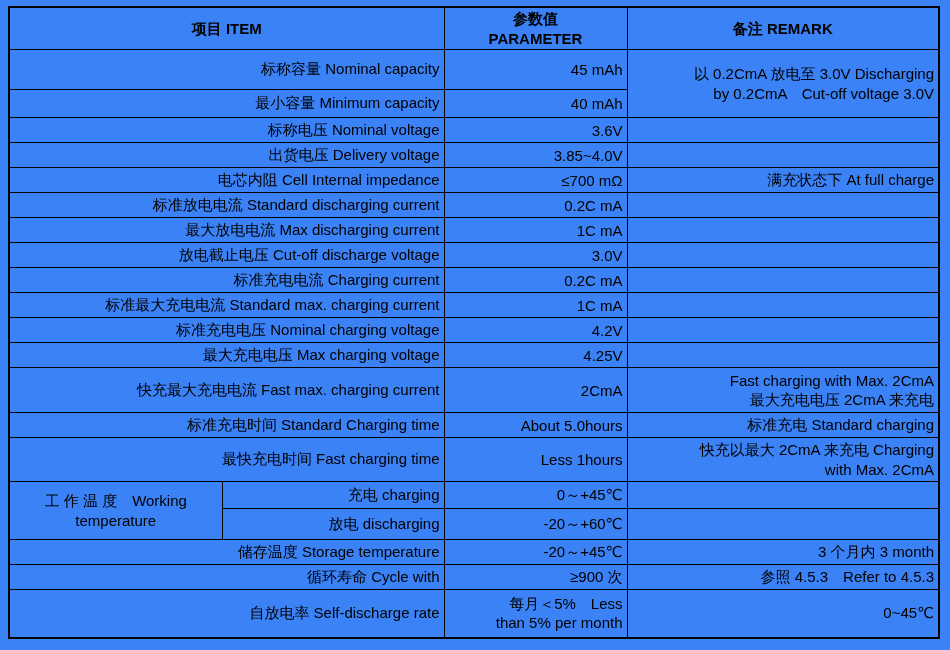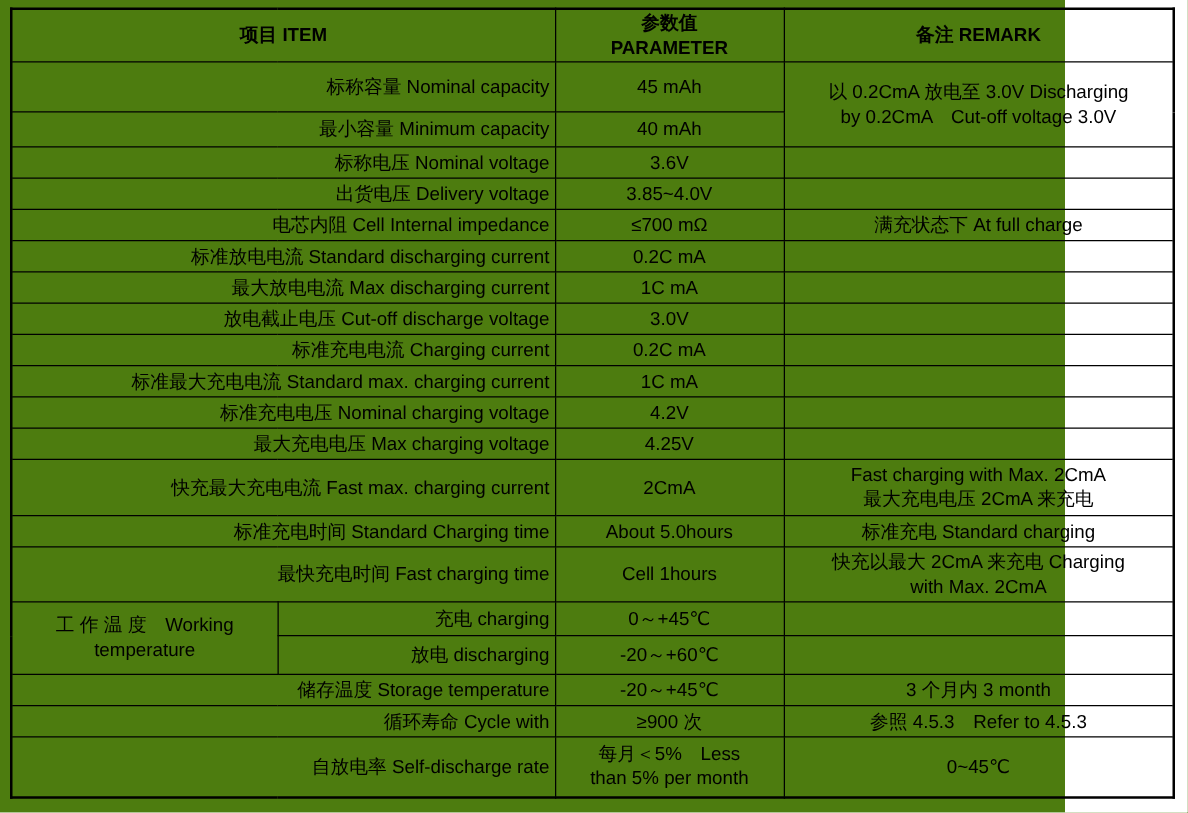"项目 ITEM" .page { background: #4d7c0f -> #3b82f6; width: 852px -> 950px }
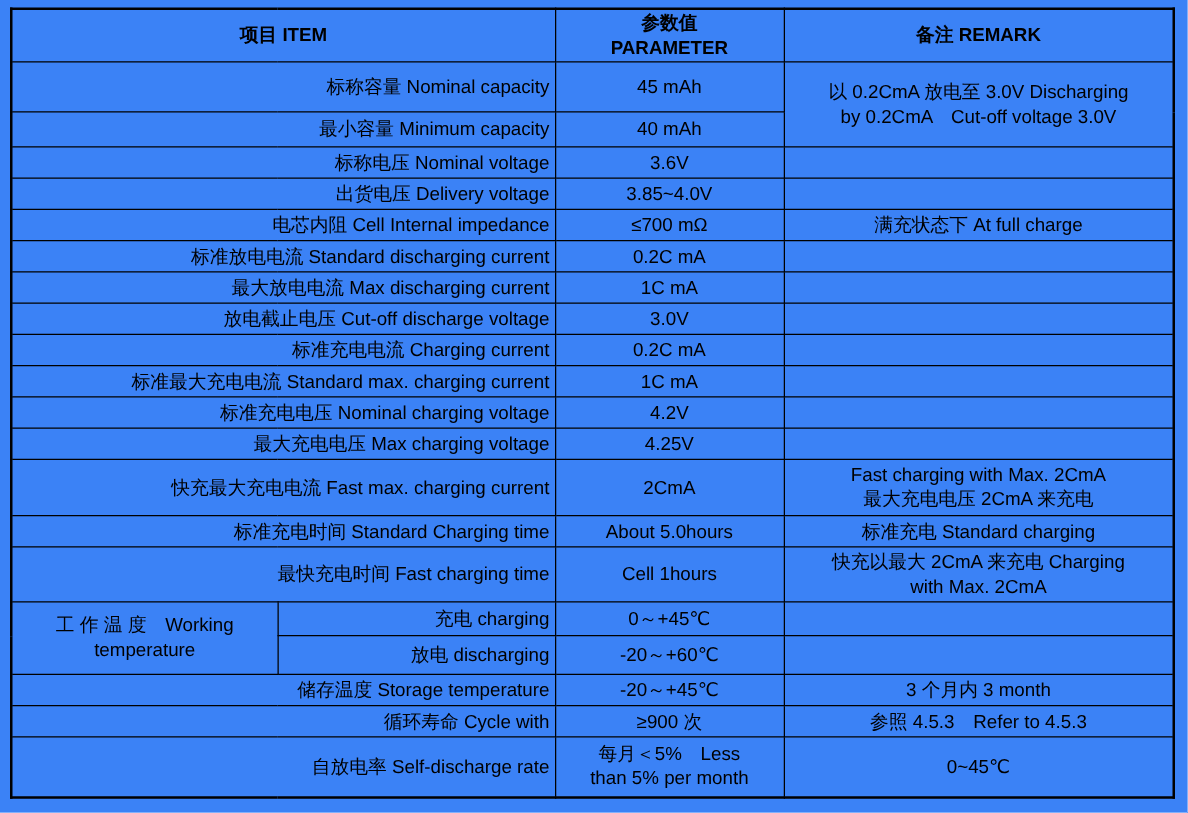"45 mAh" td.param, td.remark { text-align: center -> right }
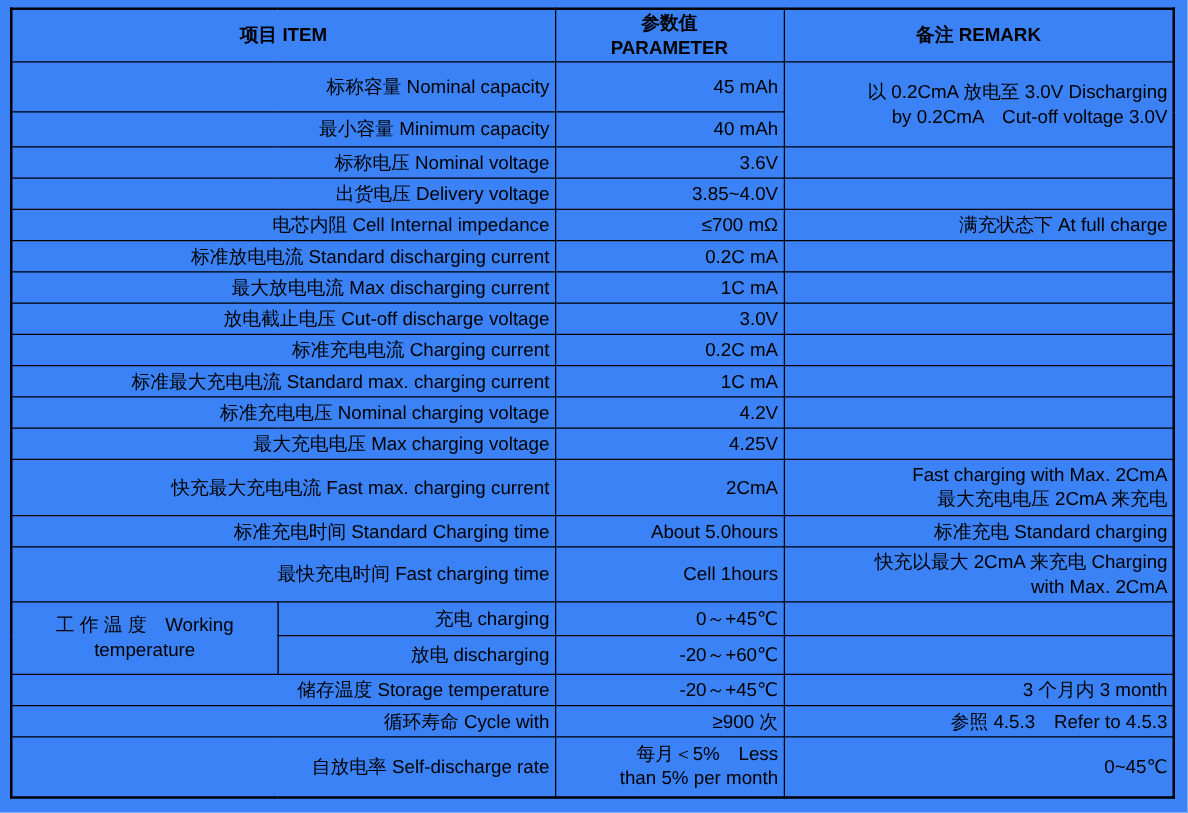"Cell 1hours" td.param { text: Cell -> Less }
